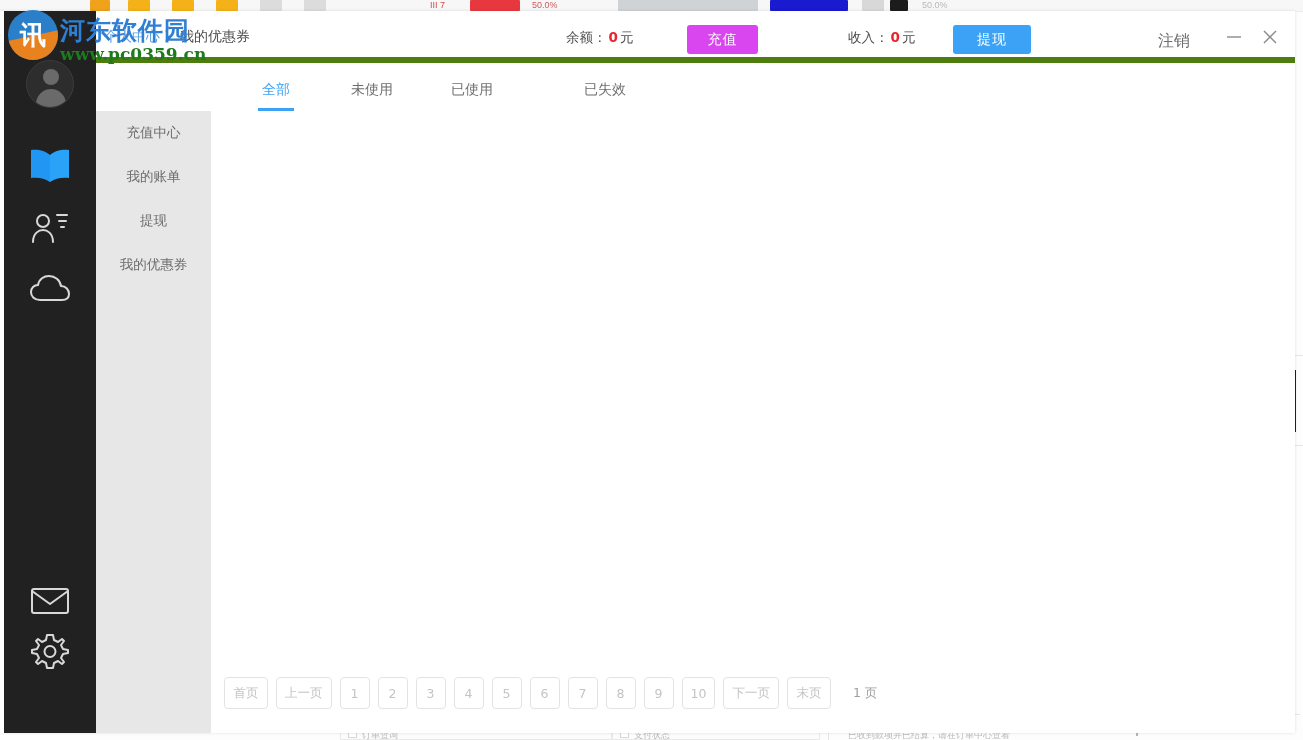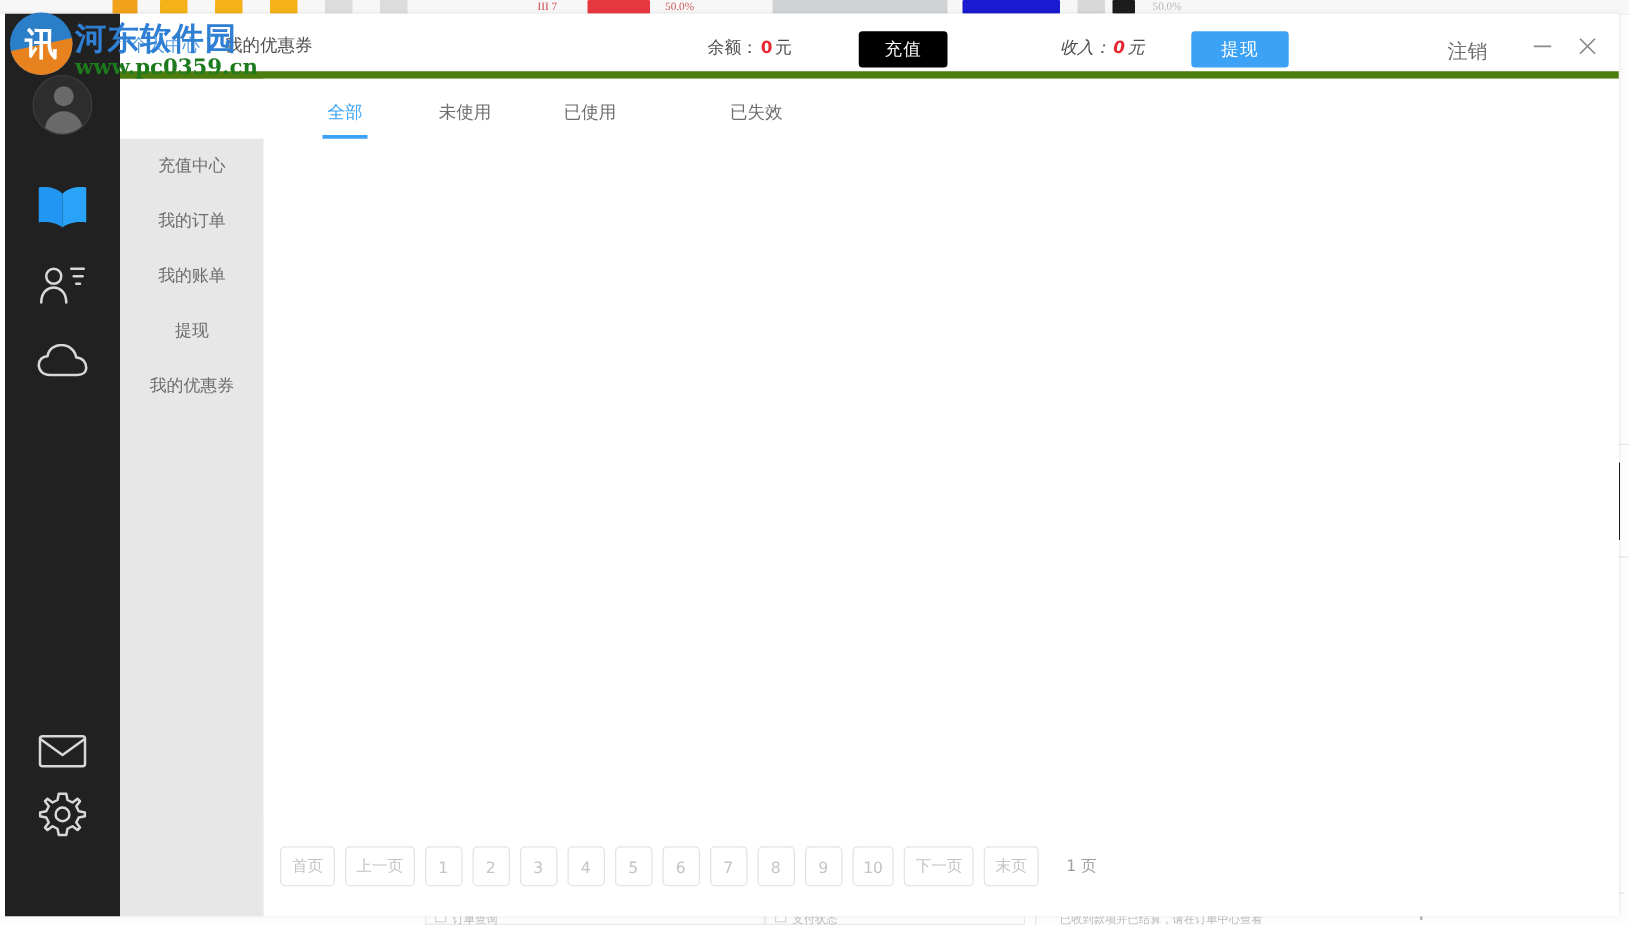"III 7" .bg-text { font-family: Liberation Serif, serif -> Liberation Sans, sans-serif }
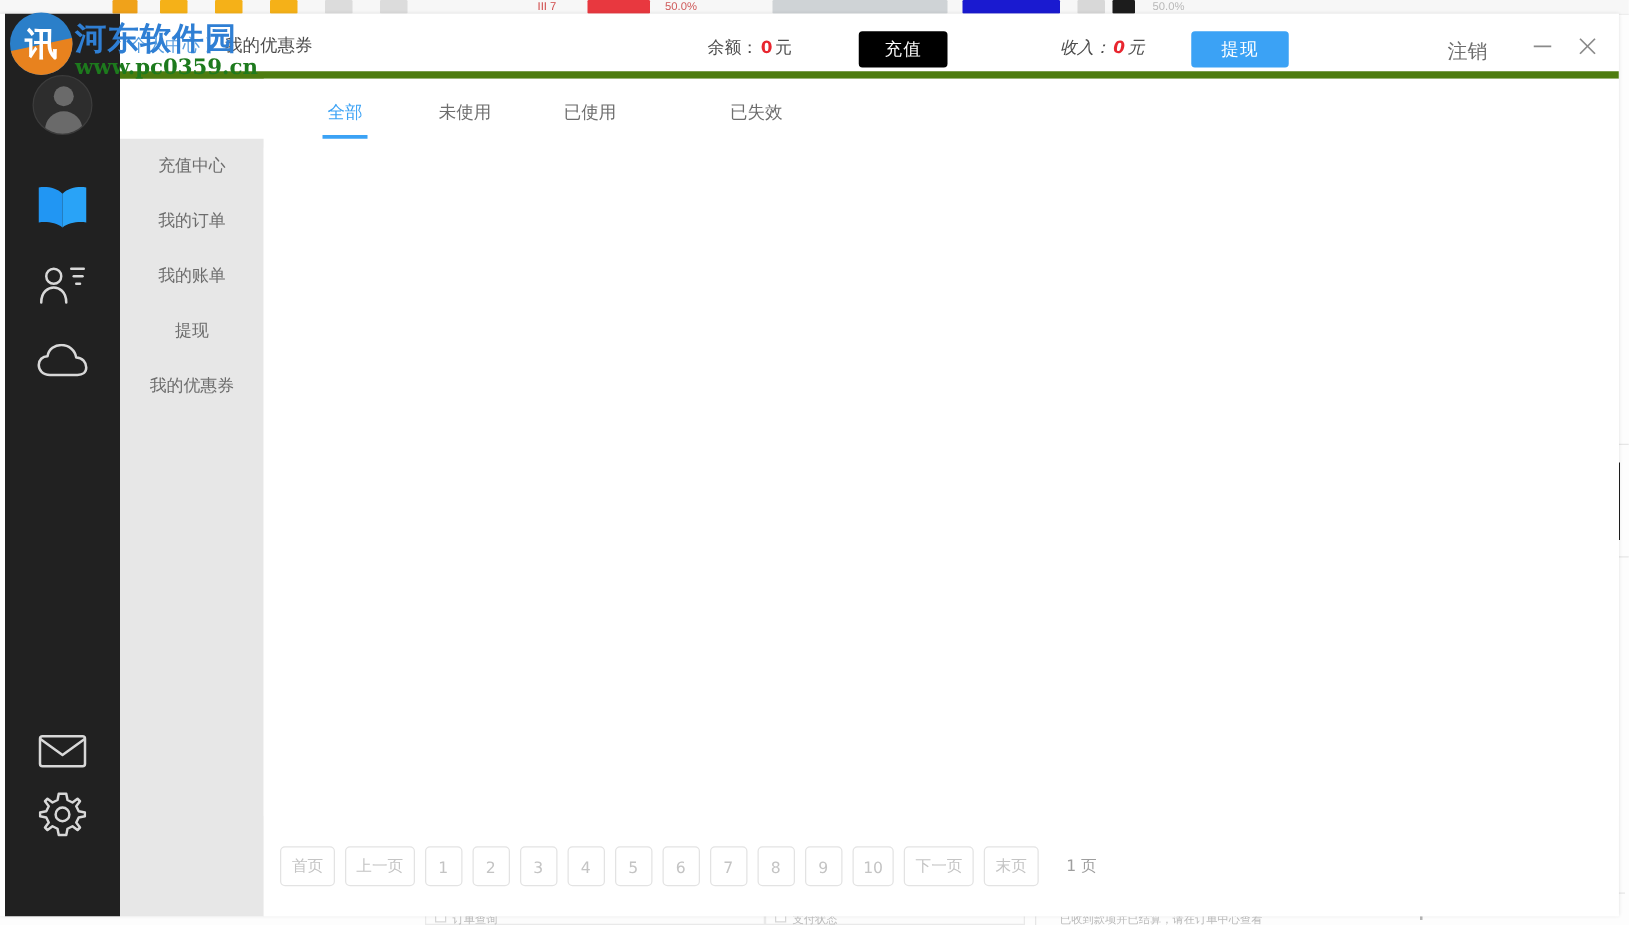"充值" #recharge-button { background: #000000 -> #d946ef }
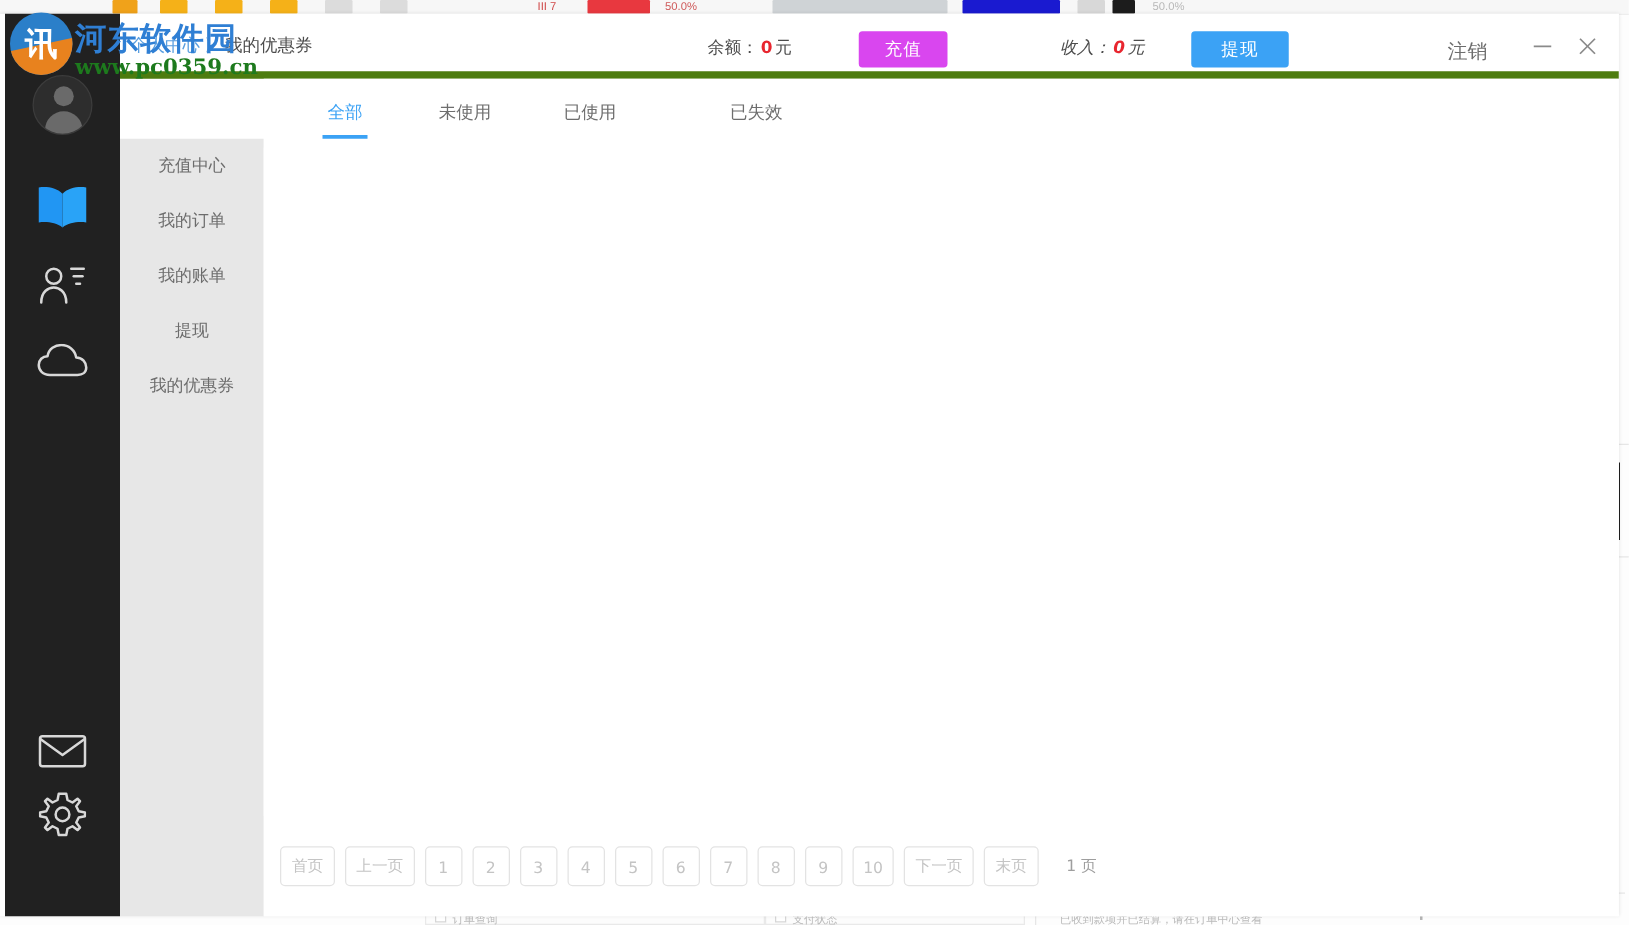"收入： 0 元" #income-group { font-style: italic -> none }
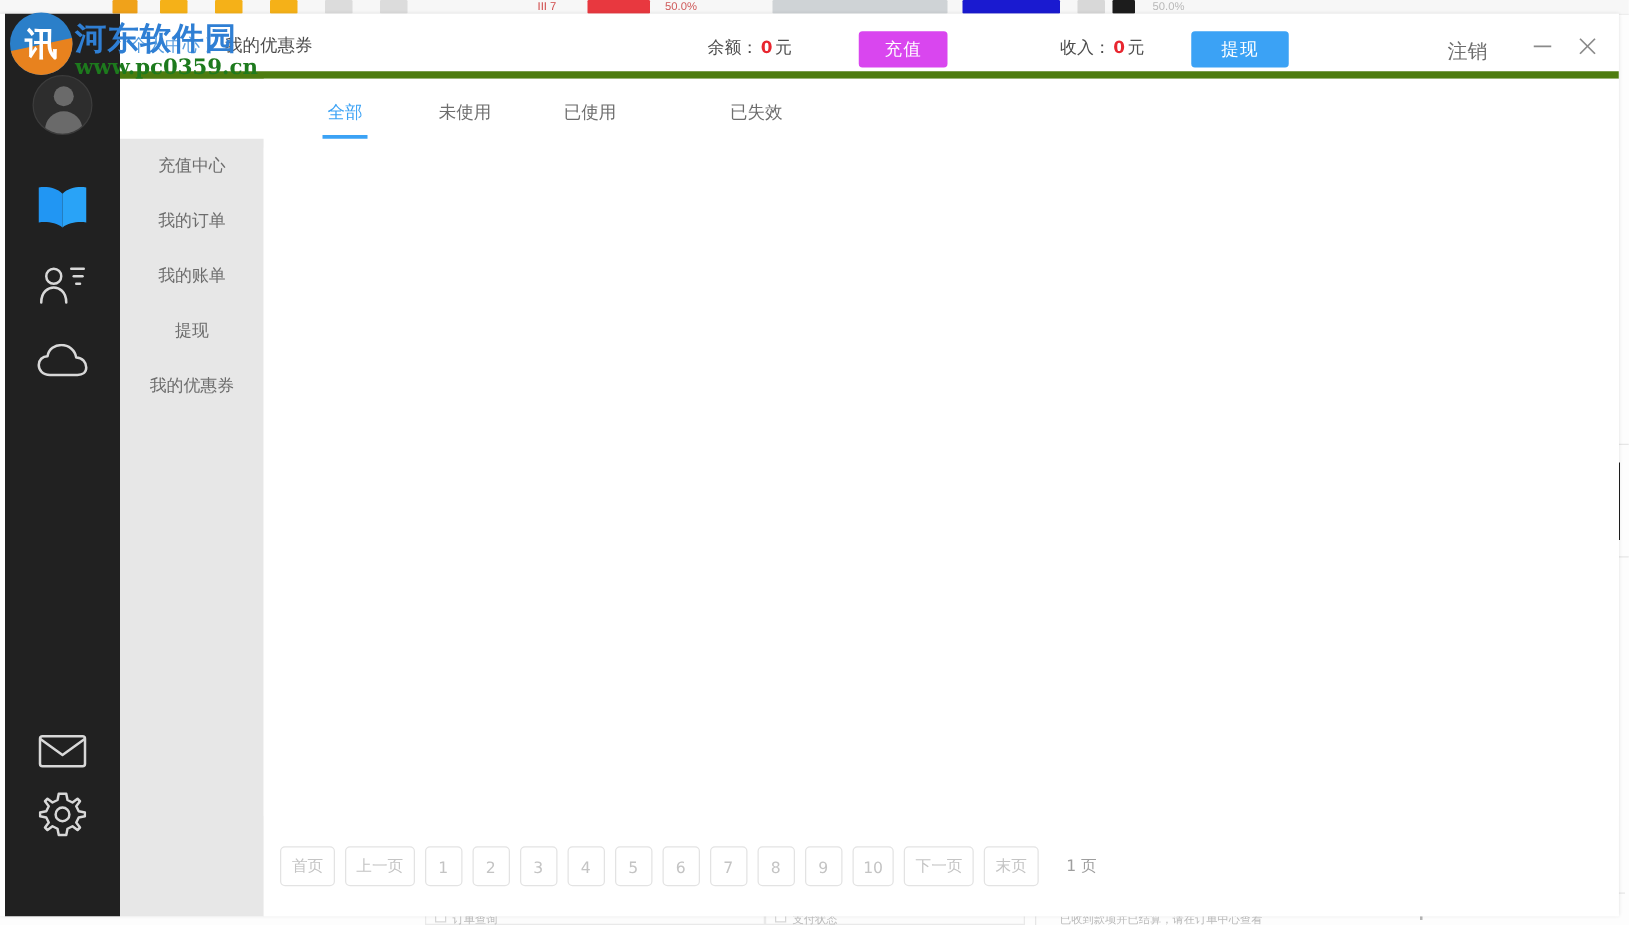"我的订单" div.nav-item { html: <div>我的订单</div> -> none }
